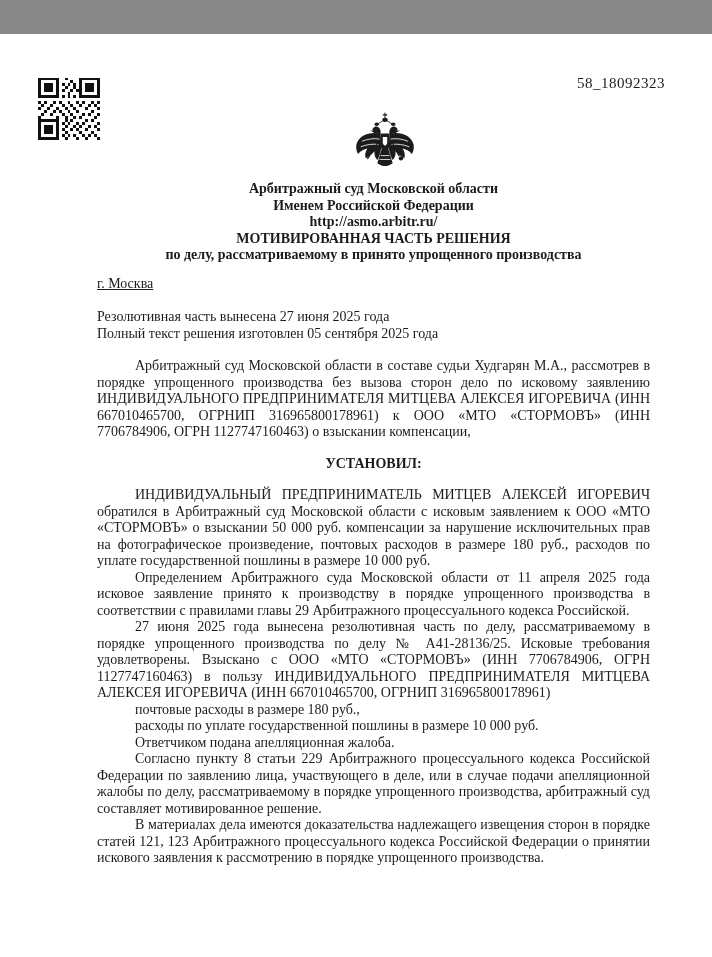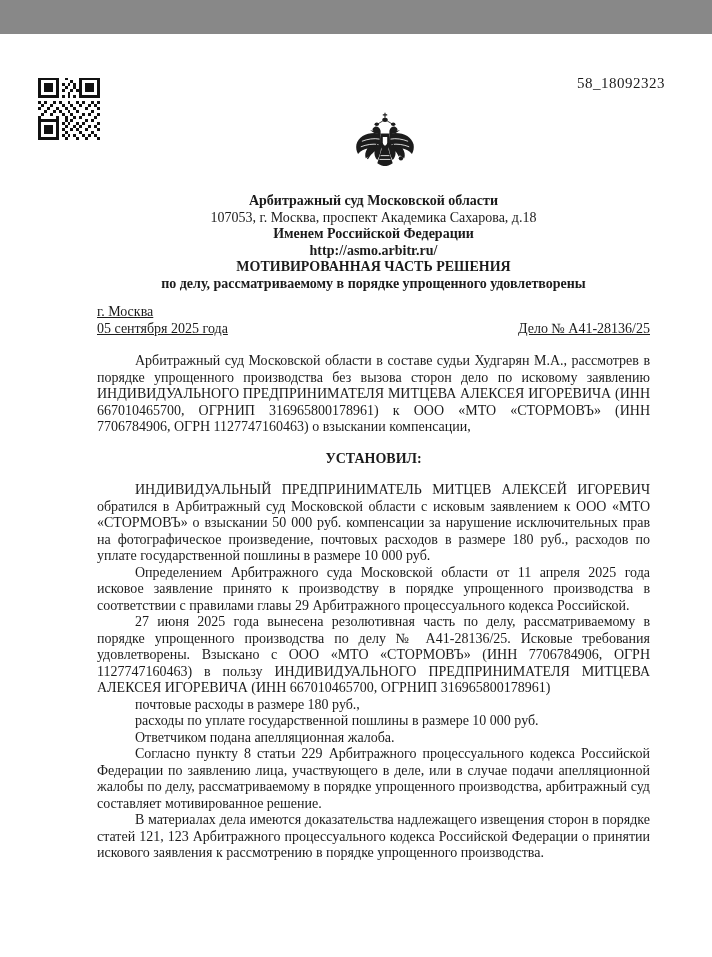"Арбитражный суд Московской области" .content { top: 12px -> 0 }
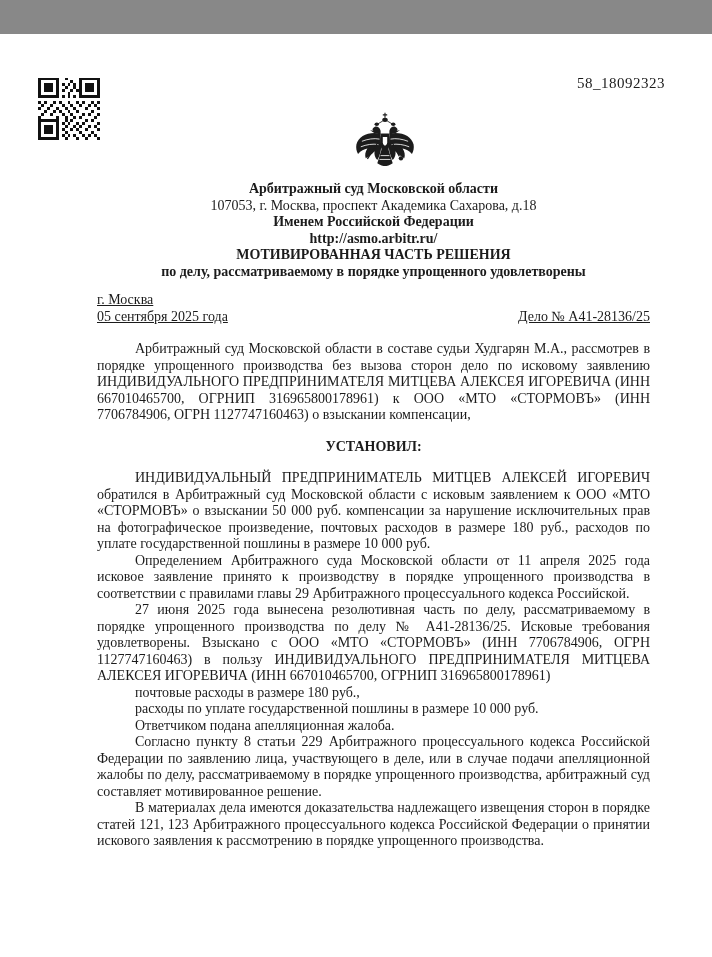"107053, г. Москва, проспект Академика" div { html: <div>107053, г. Москва, проспект Академика Сахарова, д.18</div> -> none }
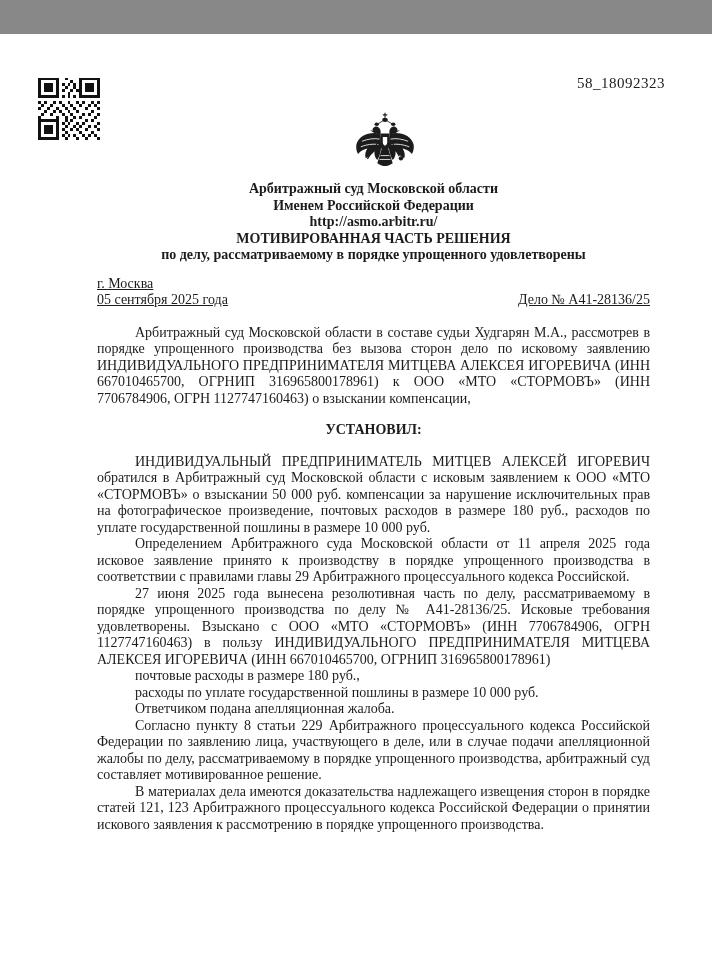"по делу, рассматриваемому в порядке" div.b { text: порядке упрощенного удовлетворены -> принято упрощенного производства }
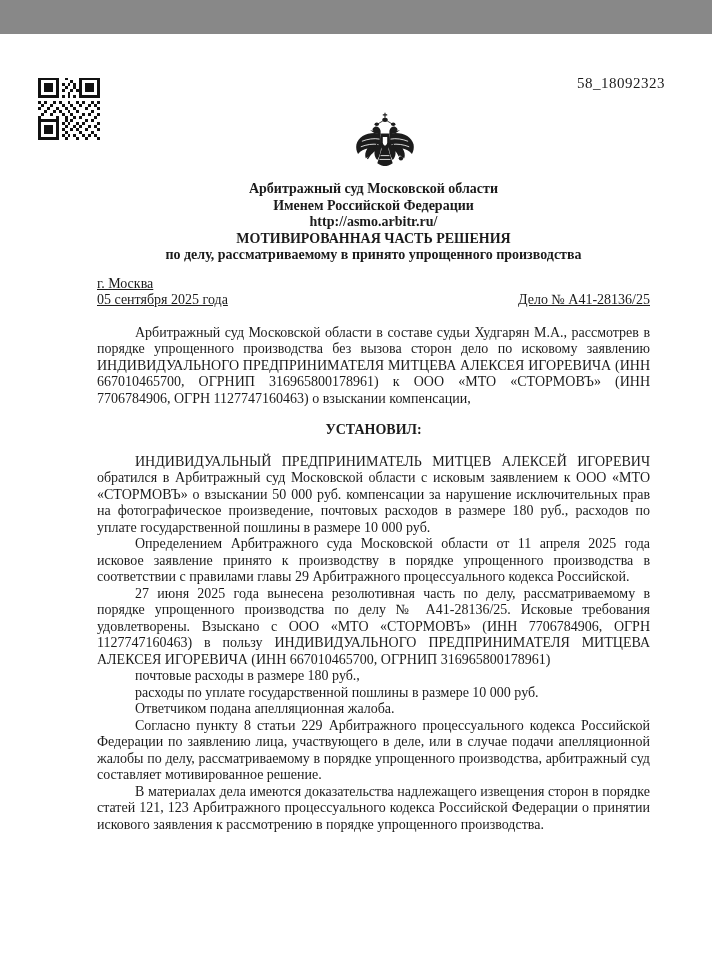"05 сентября 2025 года" div.date-row { html: <div> <span>05 сентября 2025 года</span> <span>Дело № А41-28136/25</span> </div> -> none }
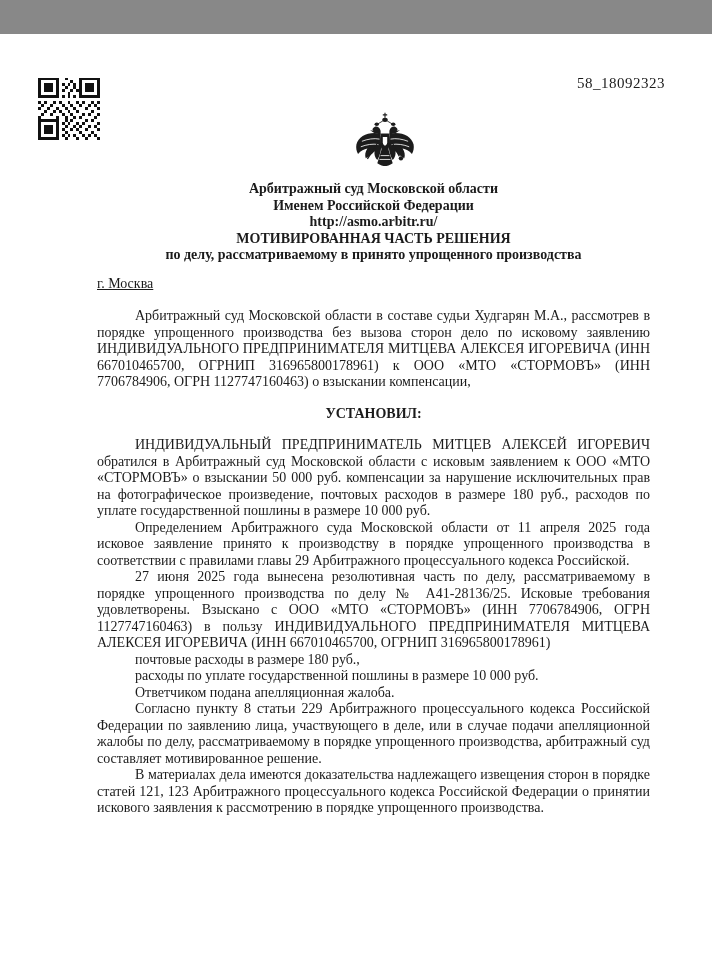"Резолютивная часть вынесена 27 июня" div.timing-block { html: none -> <div> <div>Резолютивная часть вынесена 27 июня 2025 года</div> <div>Полный текст решения изготовлен 05 сентября 2025 года</div> </div> }
